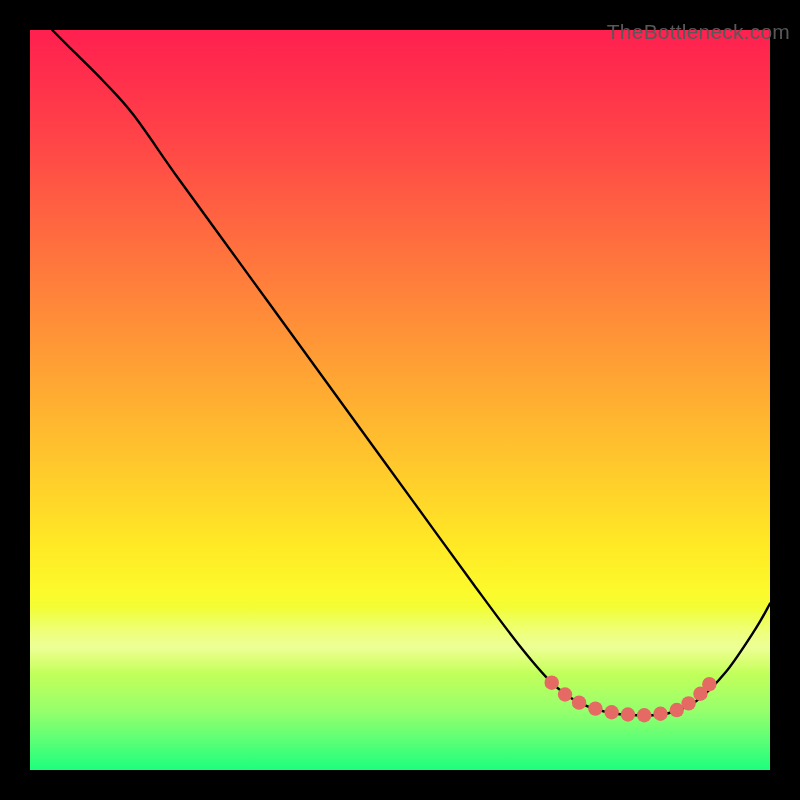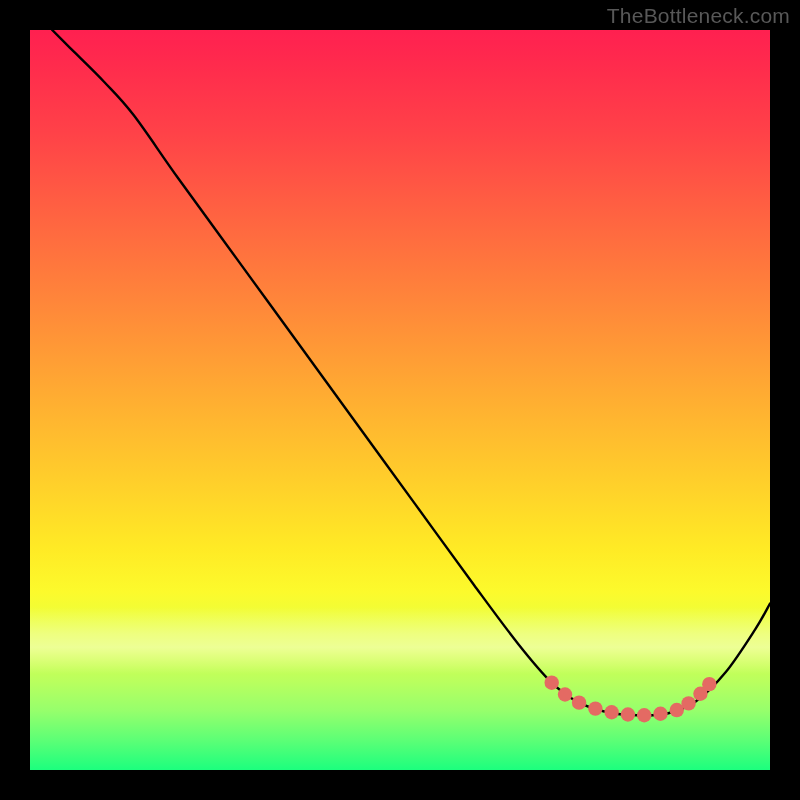"TheBottleneck.com" .watermark { top: 4px -> 20px }
